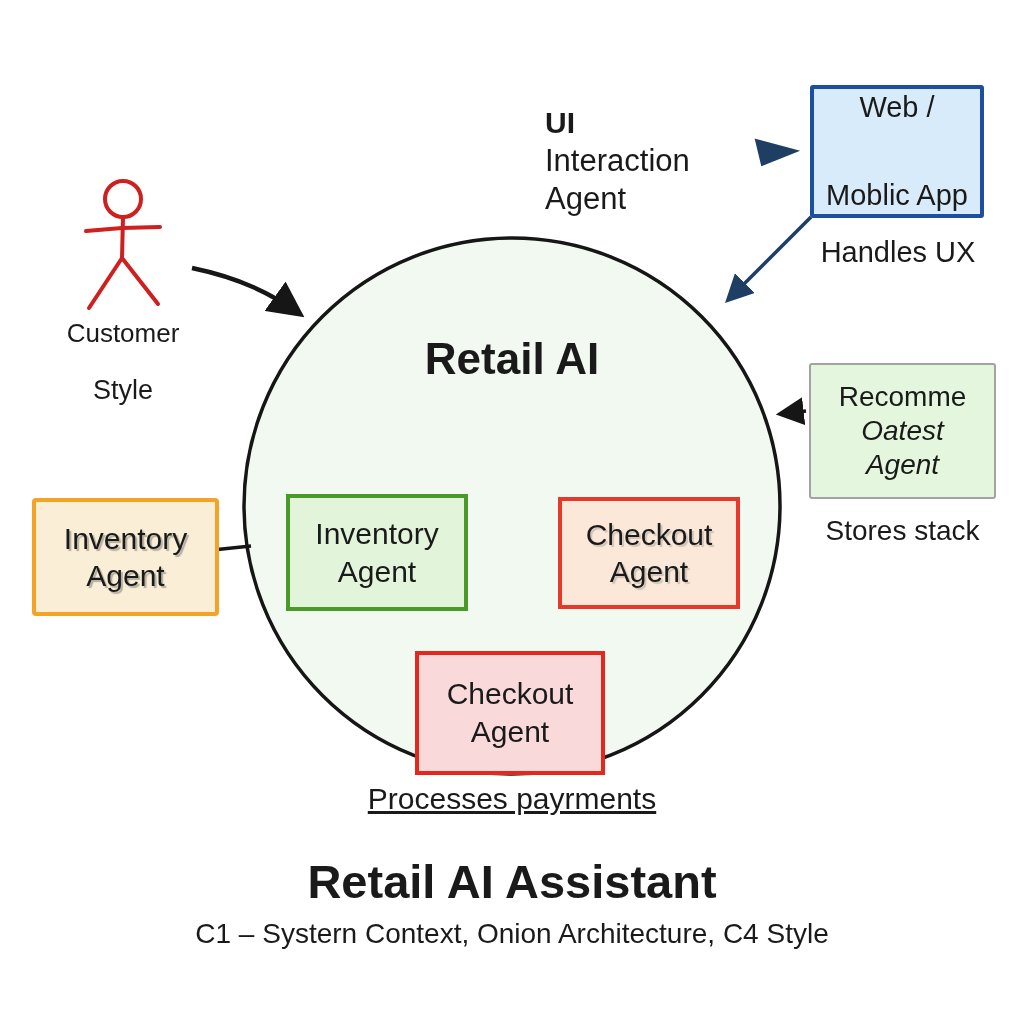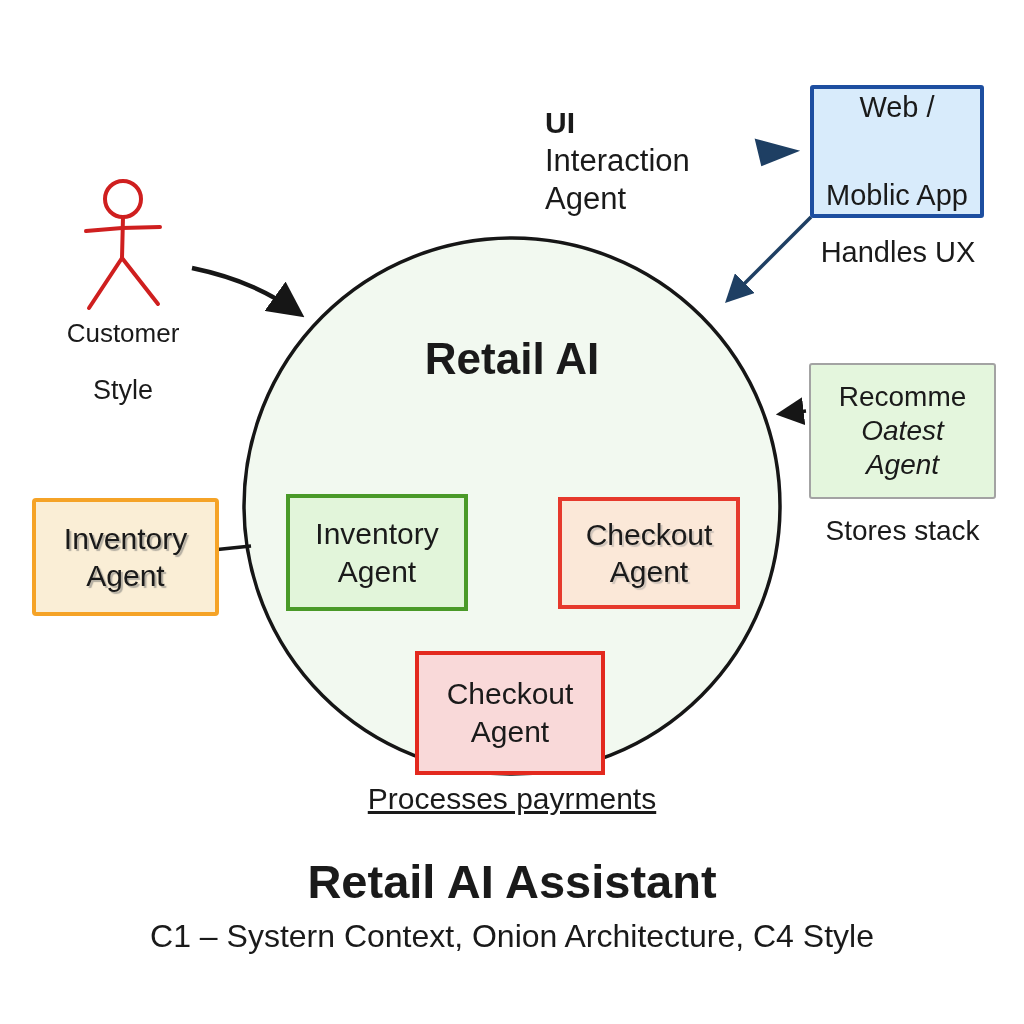"C1 – Systern Context, Onion" .footer-sub { font-size: 32px -> 28px }
